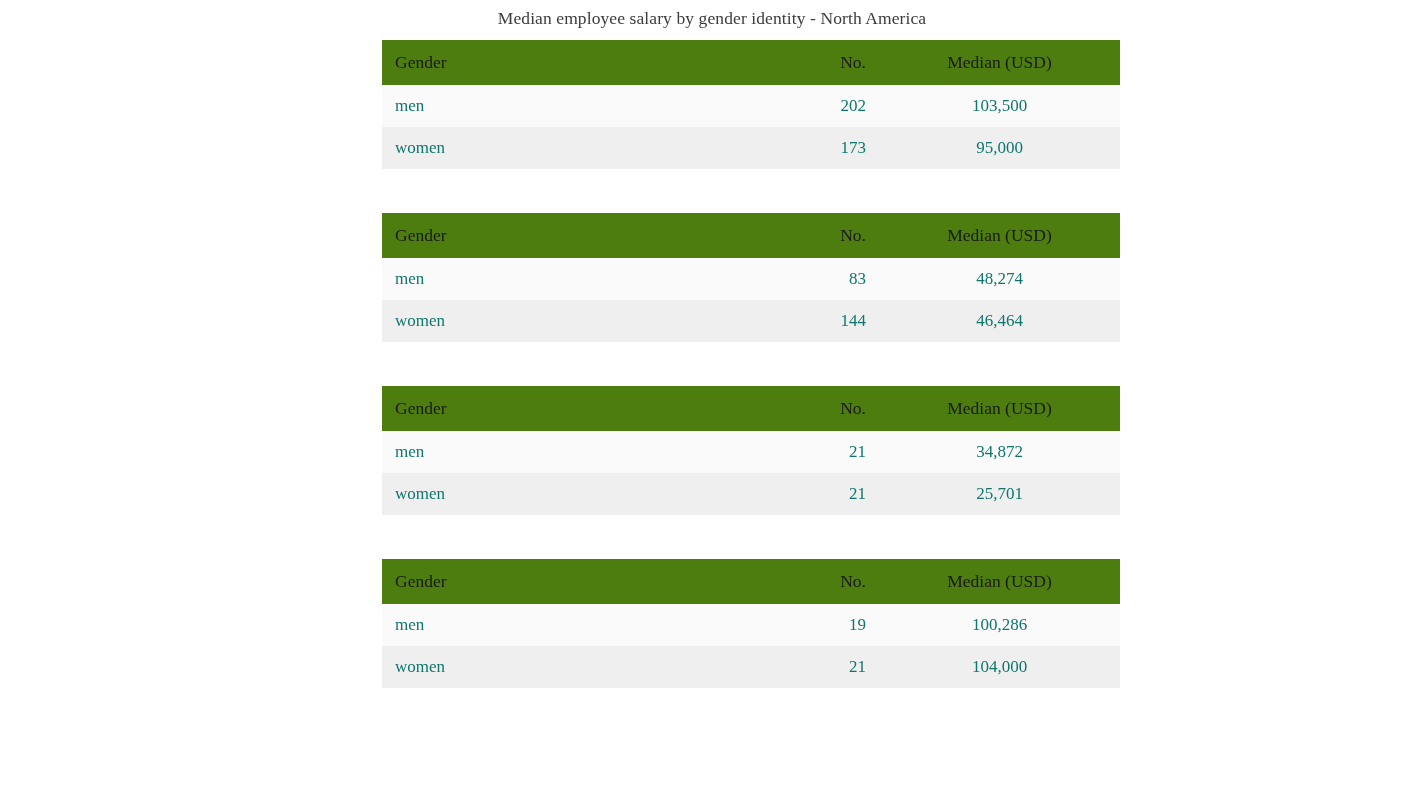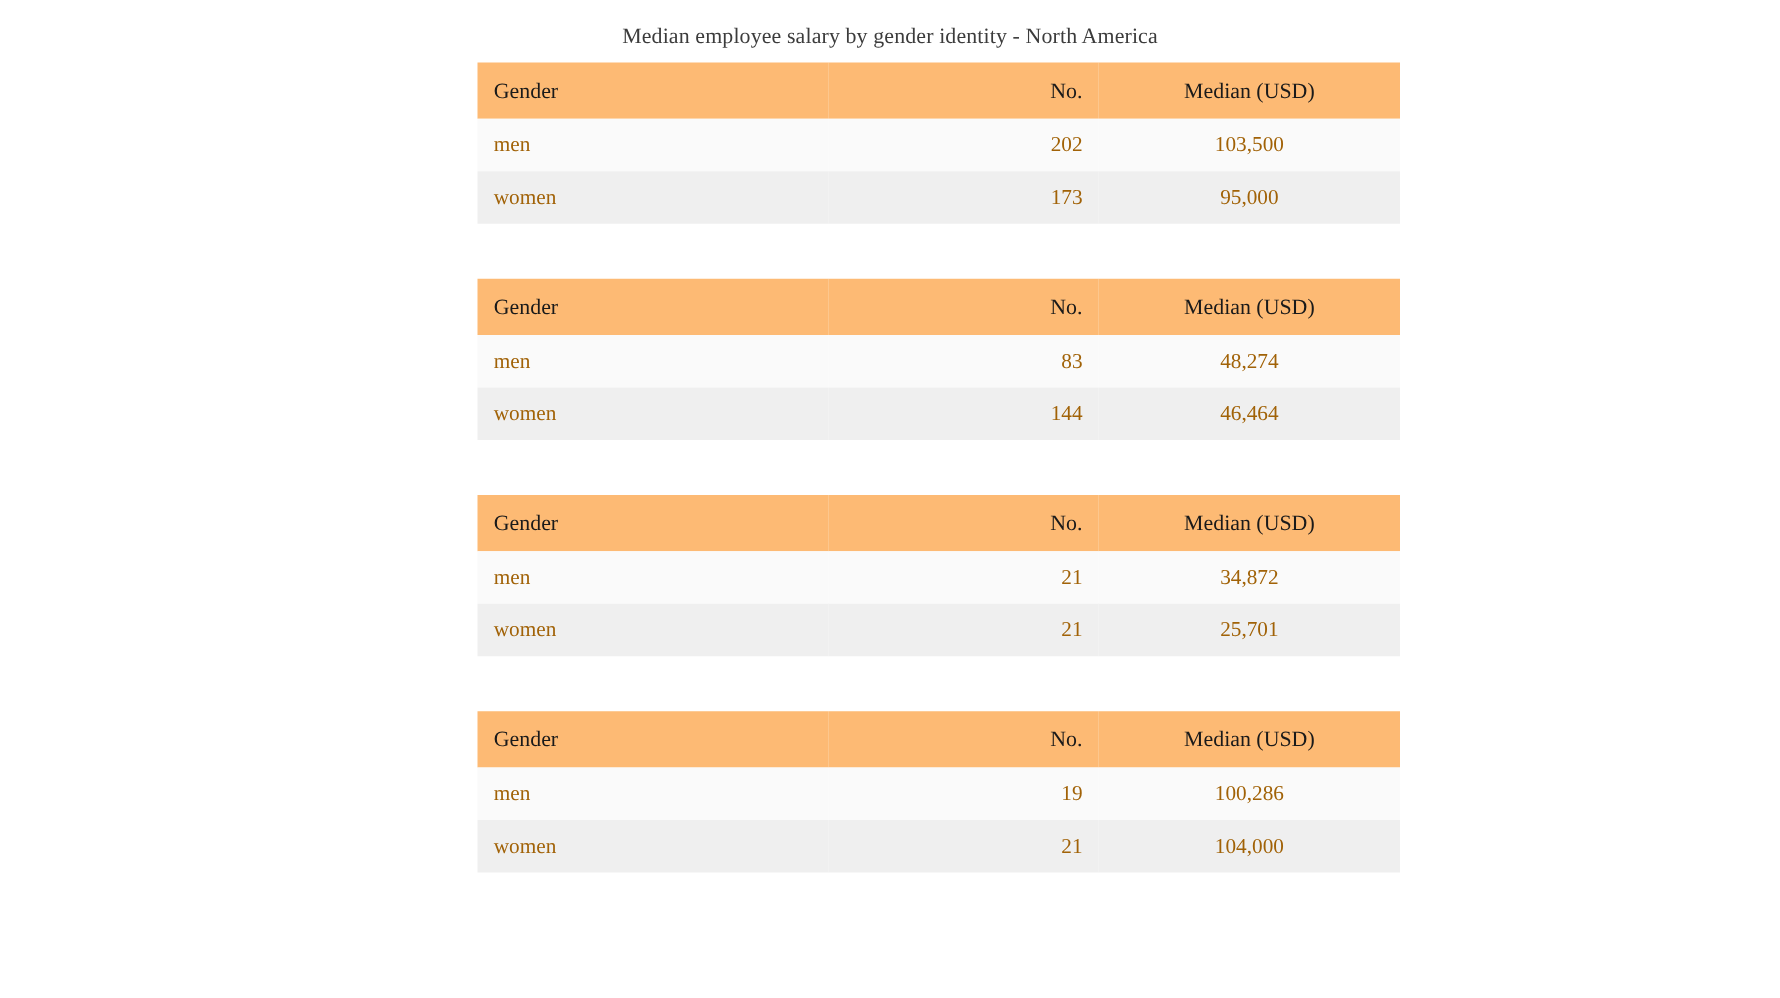"Median employee salary by gender" .page { padding-top: 18px -> 8px }
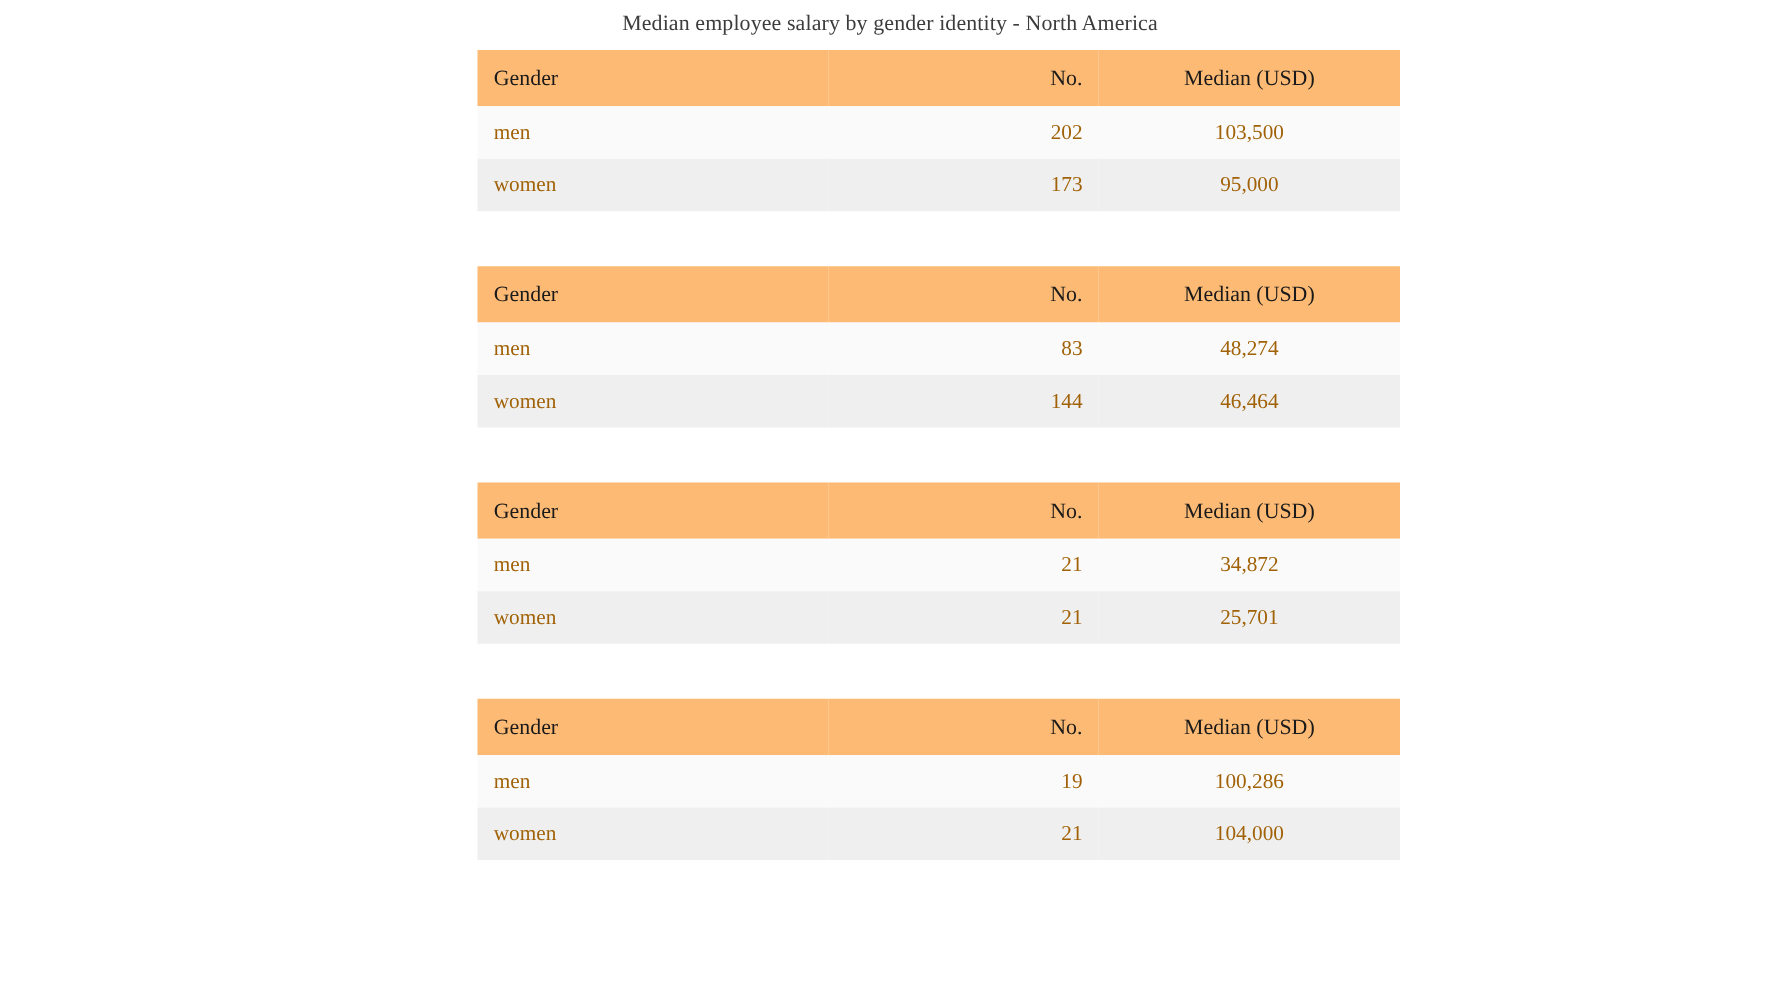"Gender" thead tr { background: #fdba74 -> #4d7c0f }
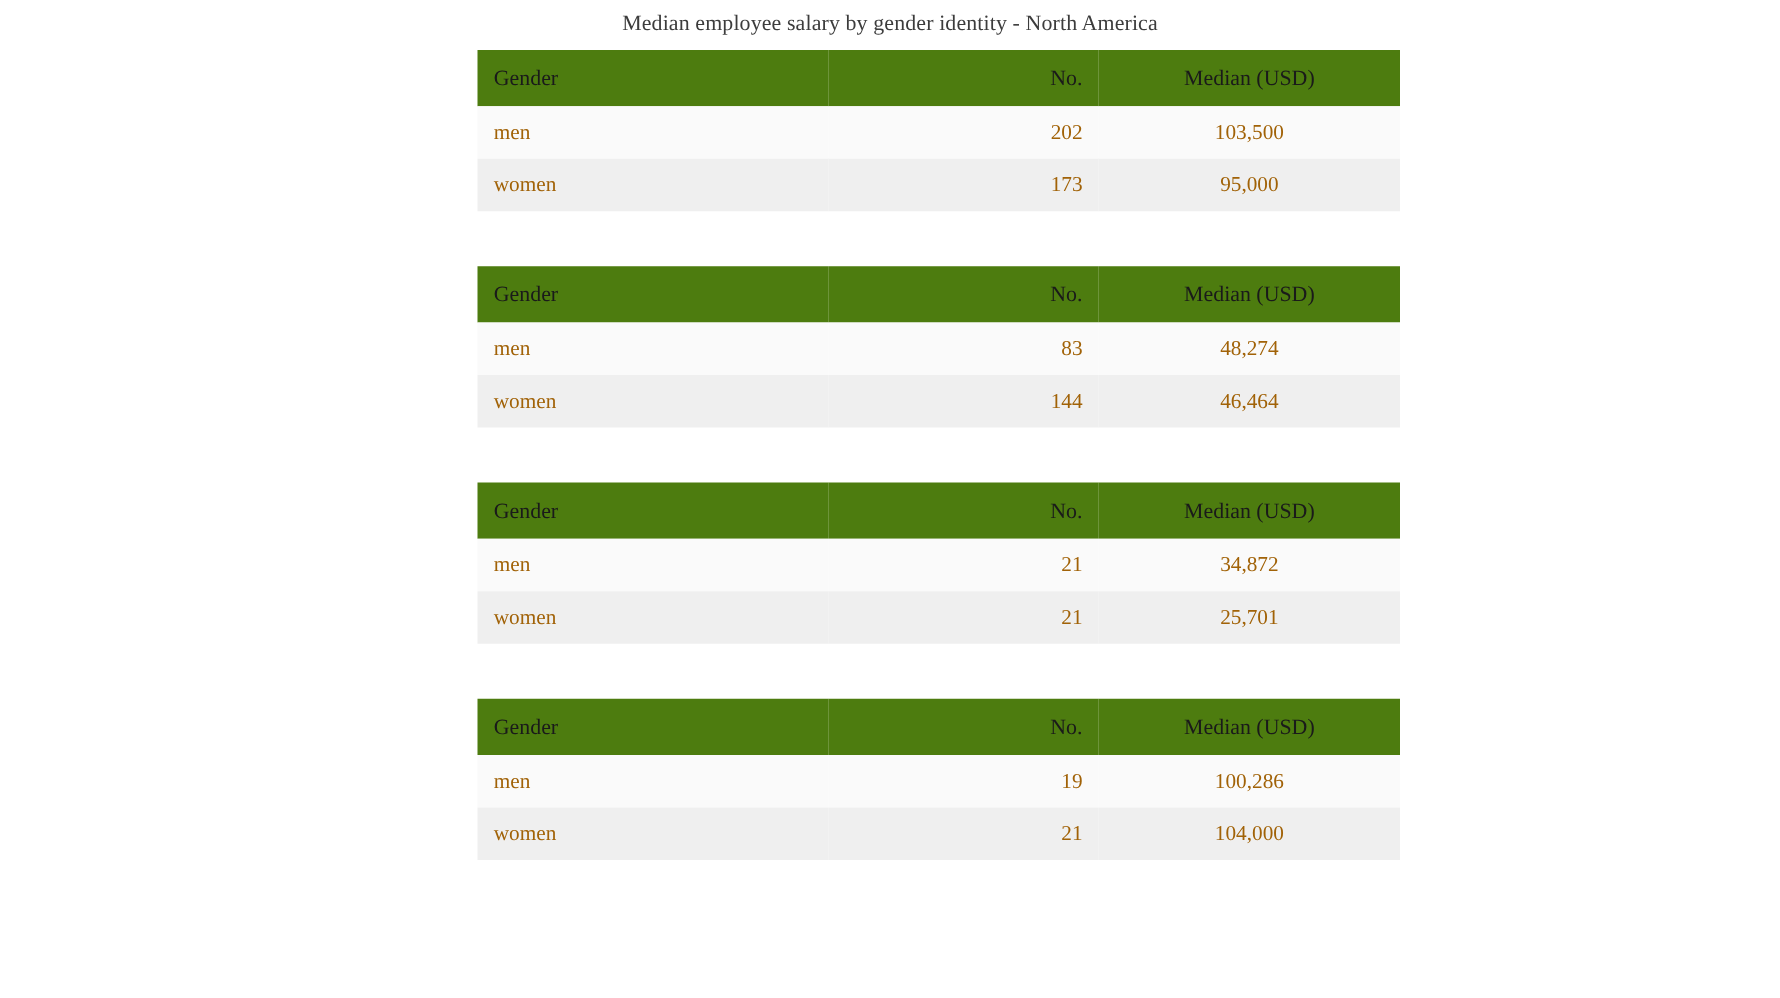"men" tbody td { color: #a16207 -> #0f766e }
